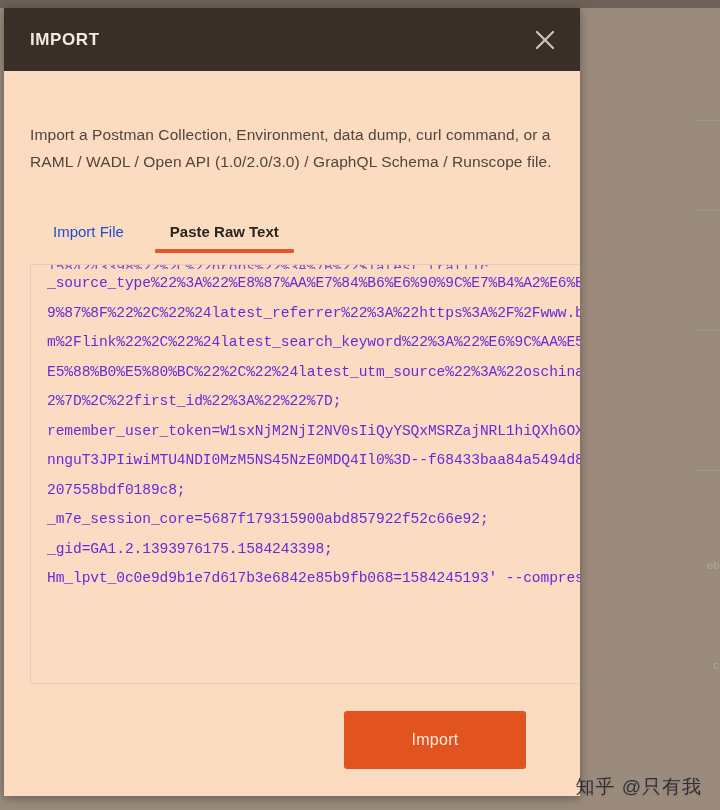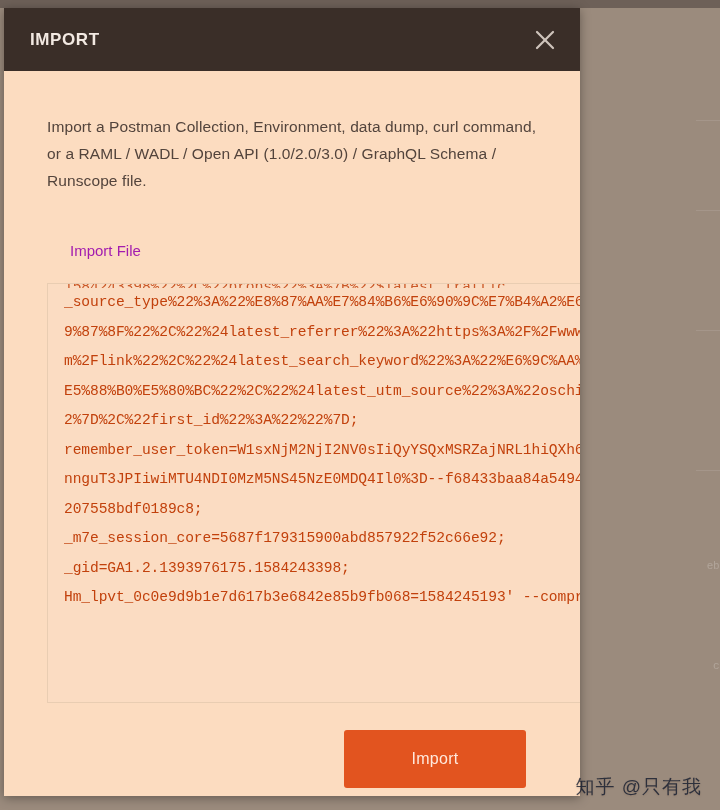"Import a Postman Collection," .modal-body { margin-left: 17px -> none; padding: 0 26px -> 8px 26px }
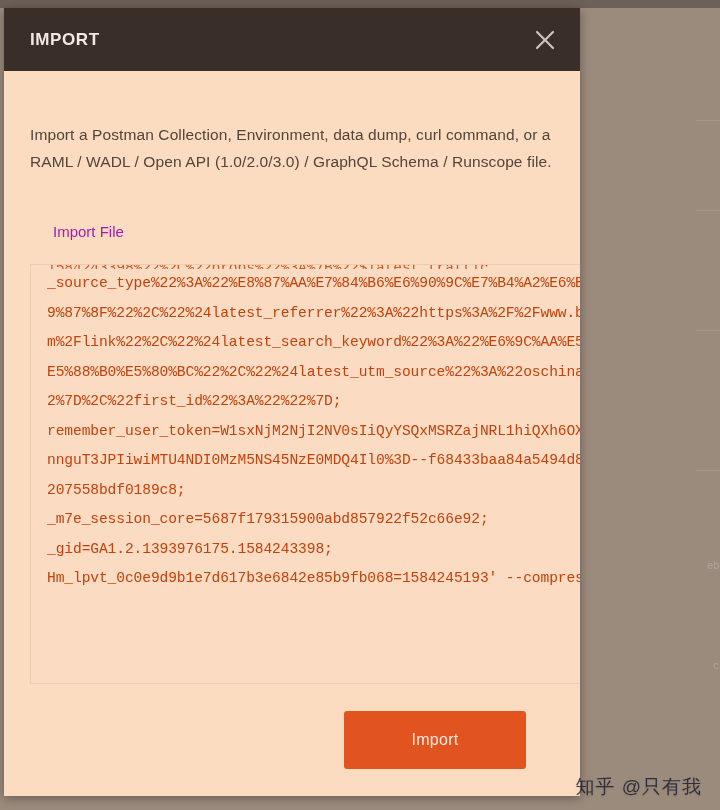"Import File" .tab { color: #a21caf -> #1d4ed8 }
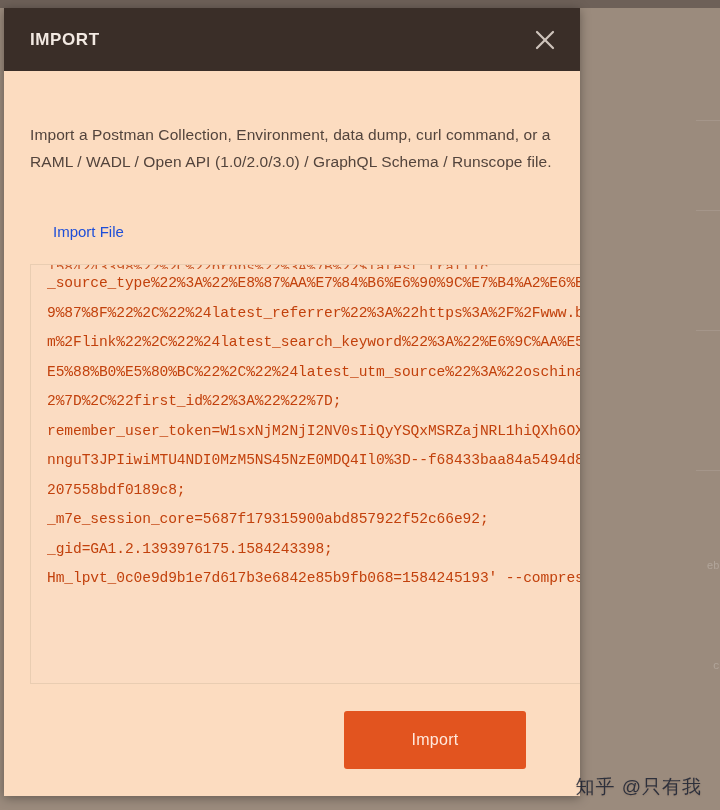"Paste Raw Text" div.tab { html: none -> <div> <span>Paste Raw Text</span> <span></span> </div> }
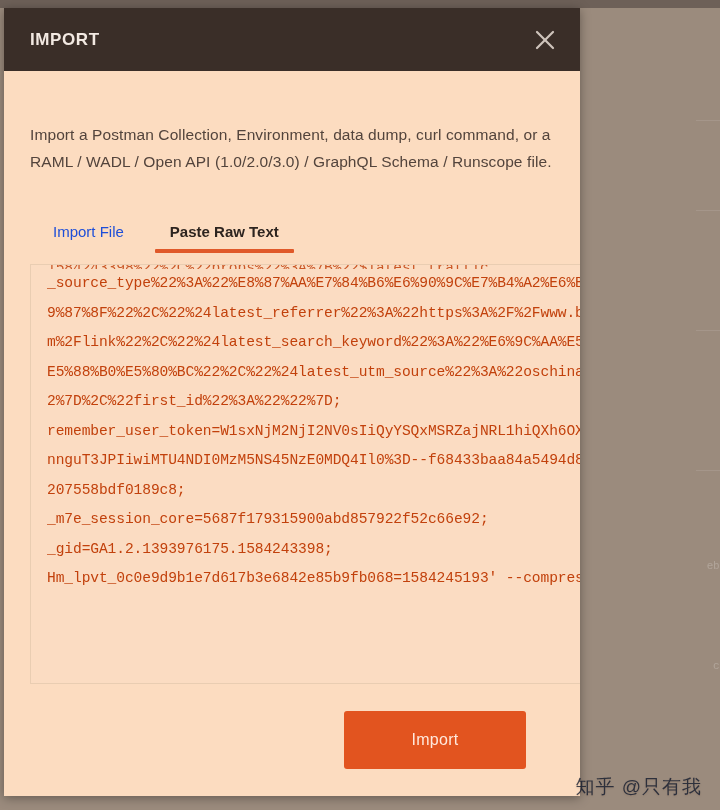"1584243398%22%2C%22props%22%3A%7B%22$lat" .raw-text { color: #c2410c -> #6d28d9 }
